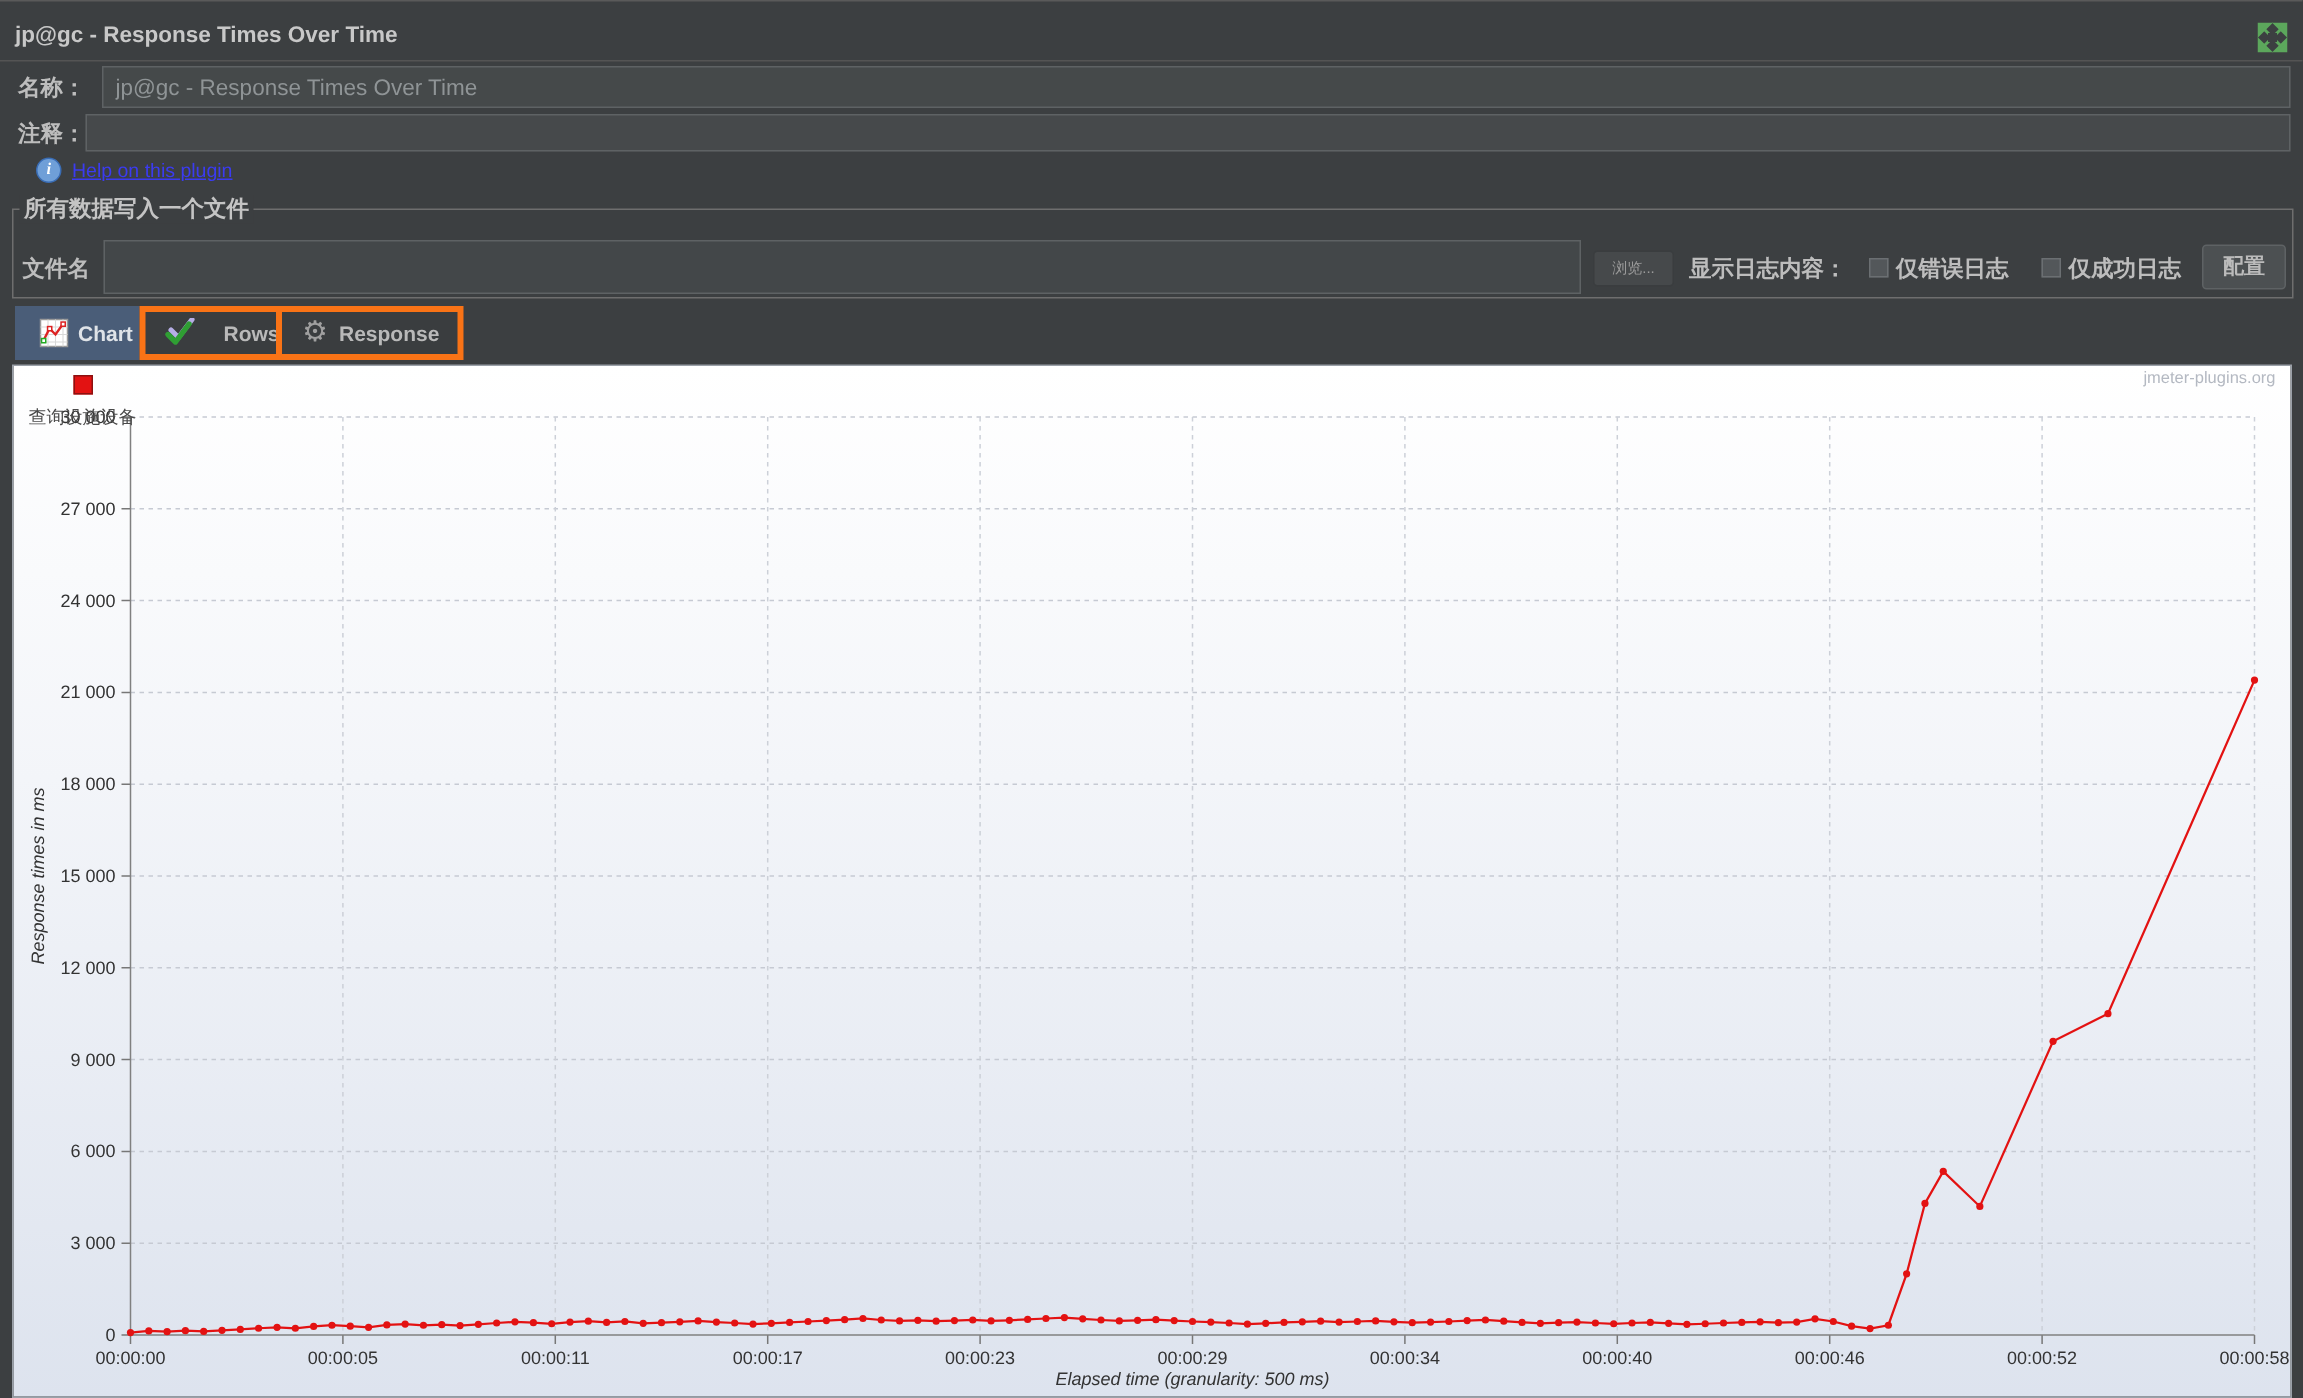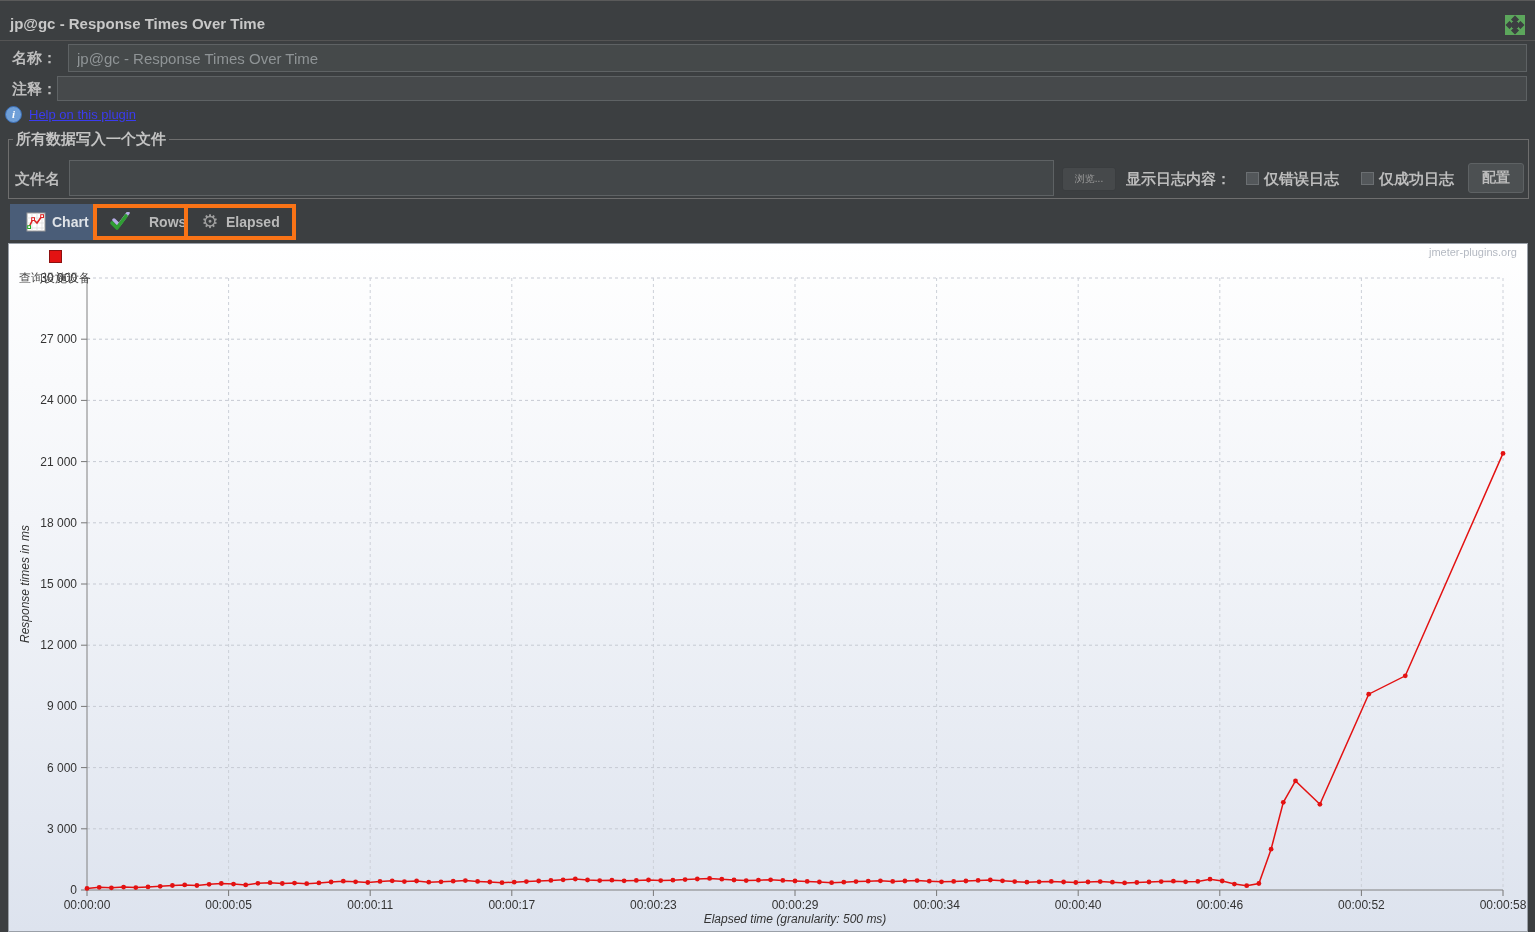"i Help on this plugin" #help-row { left: 5px -> 24px }
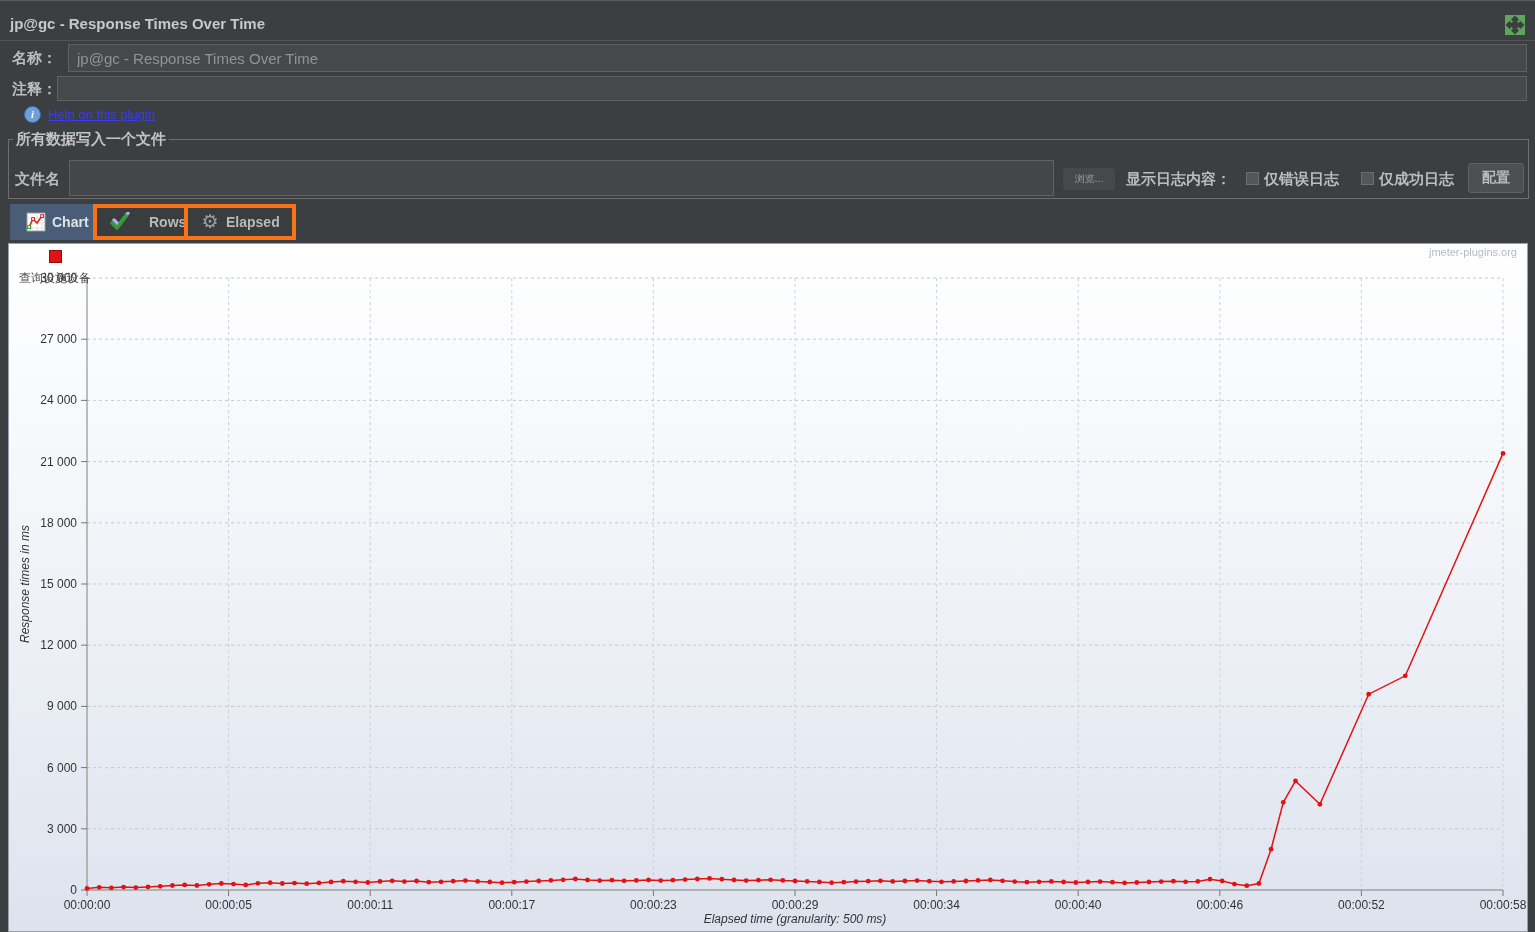"Elapsed" span { text: Elapsed -> Response }
